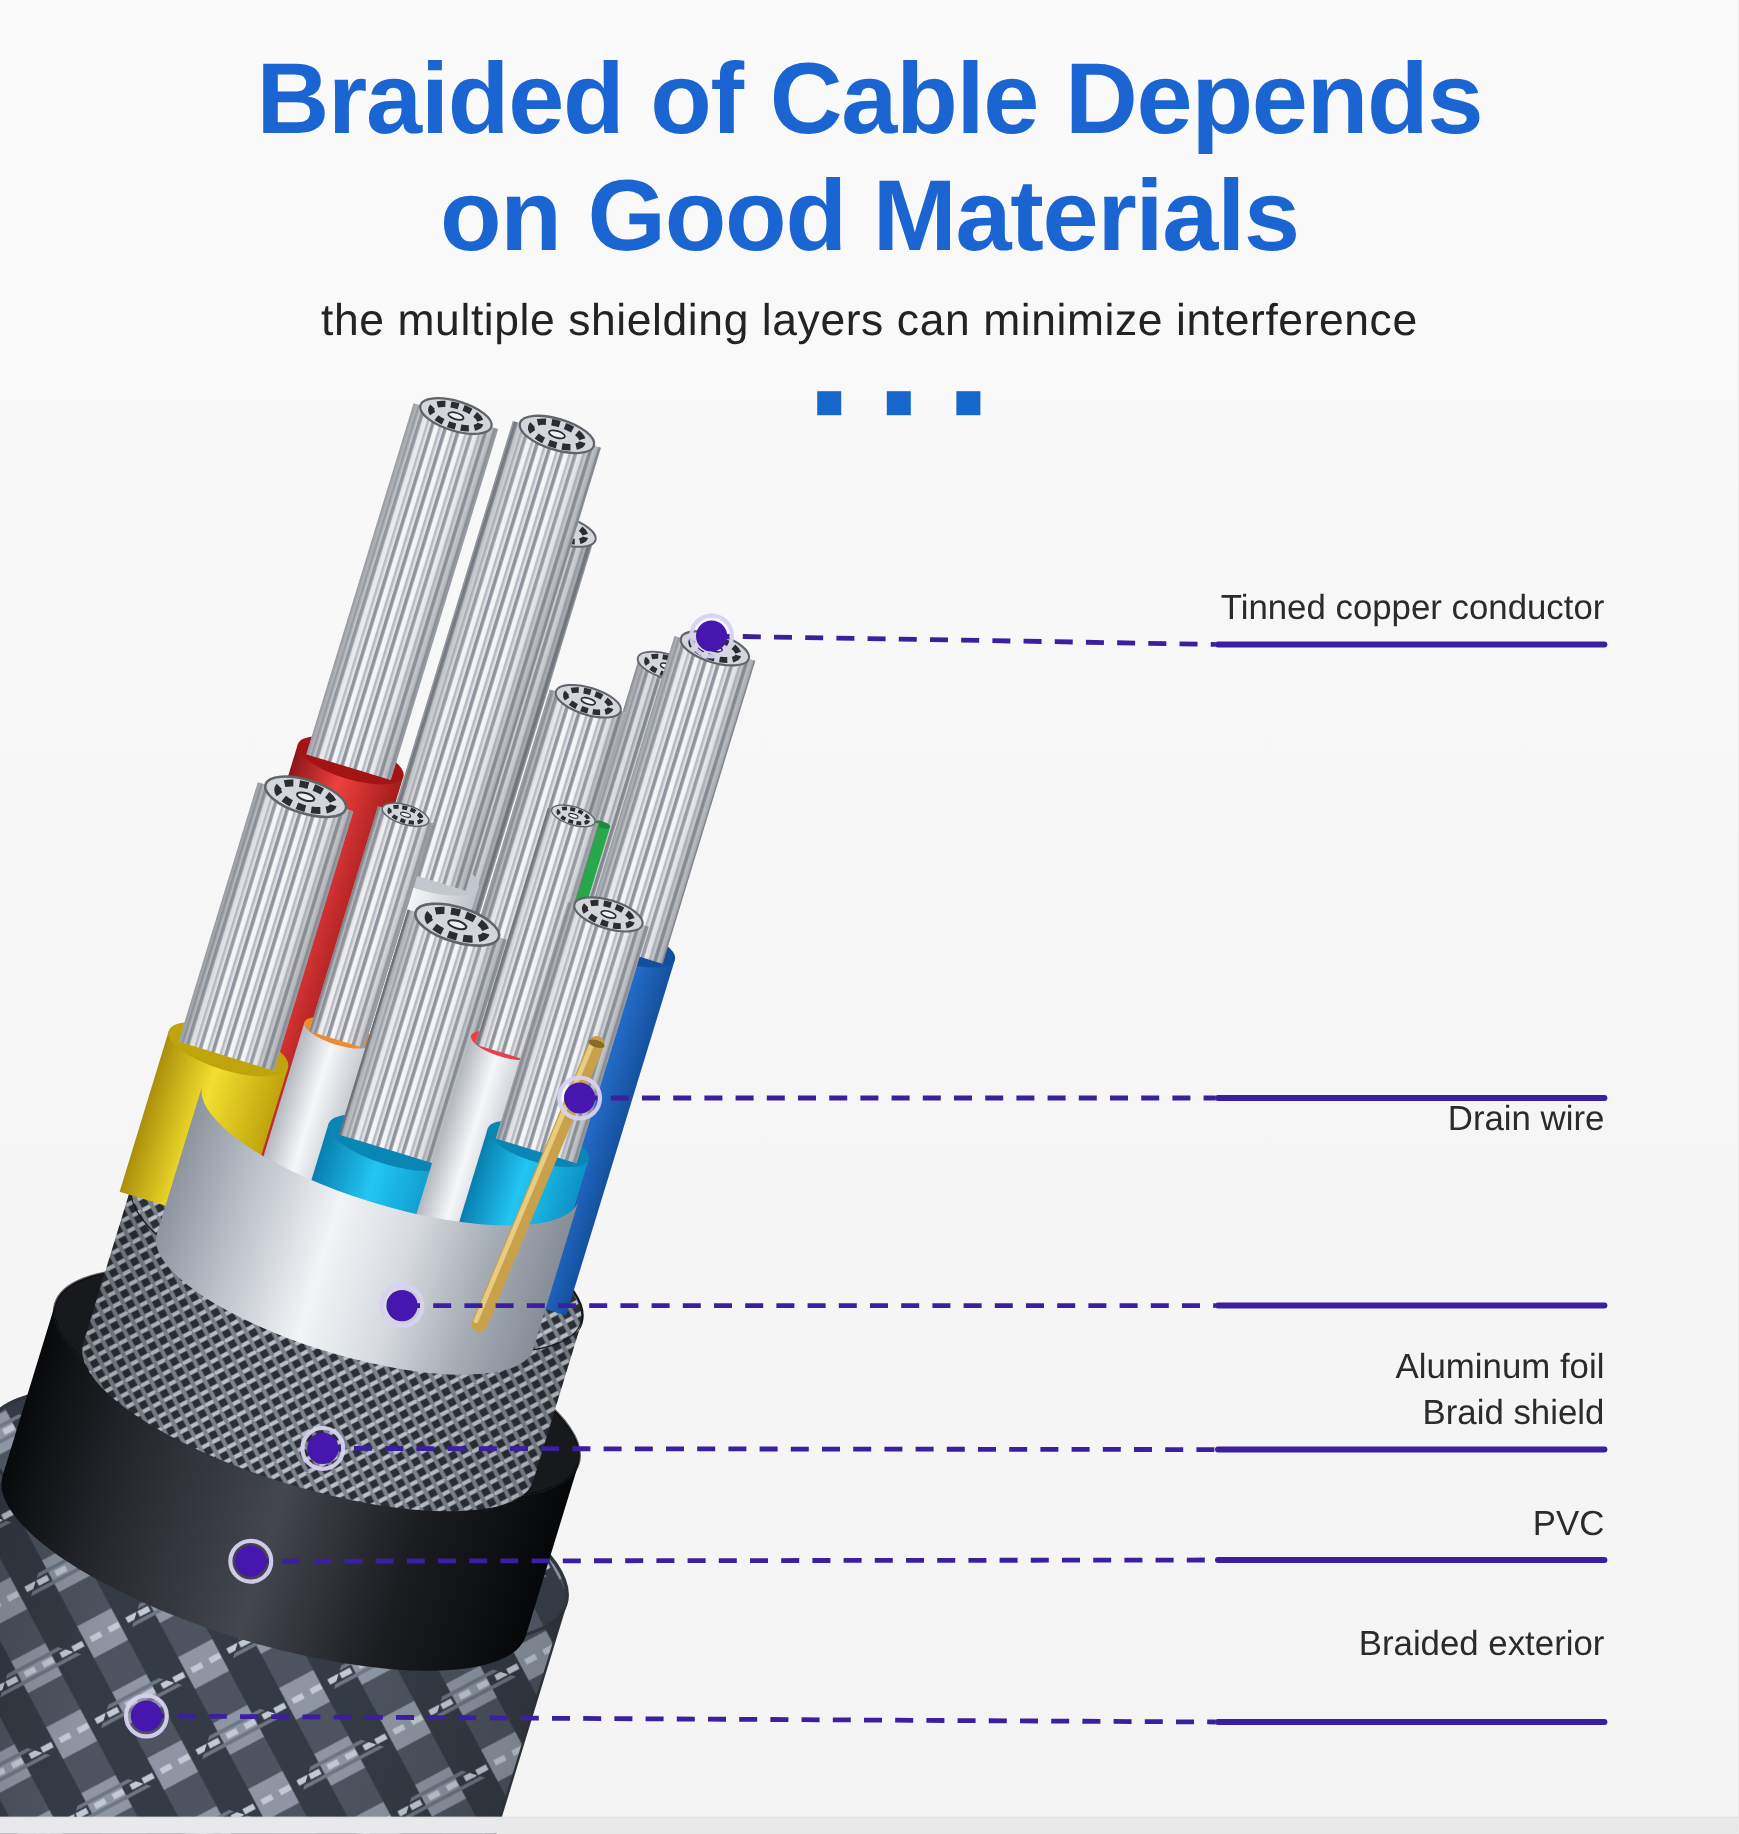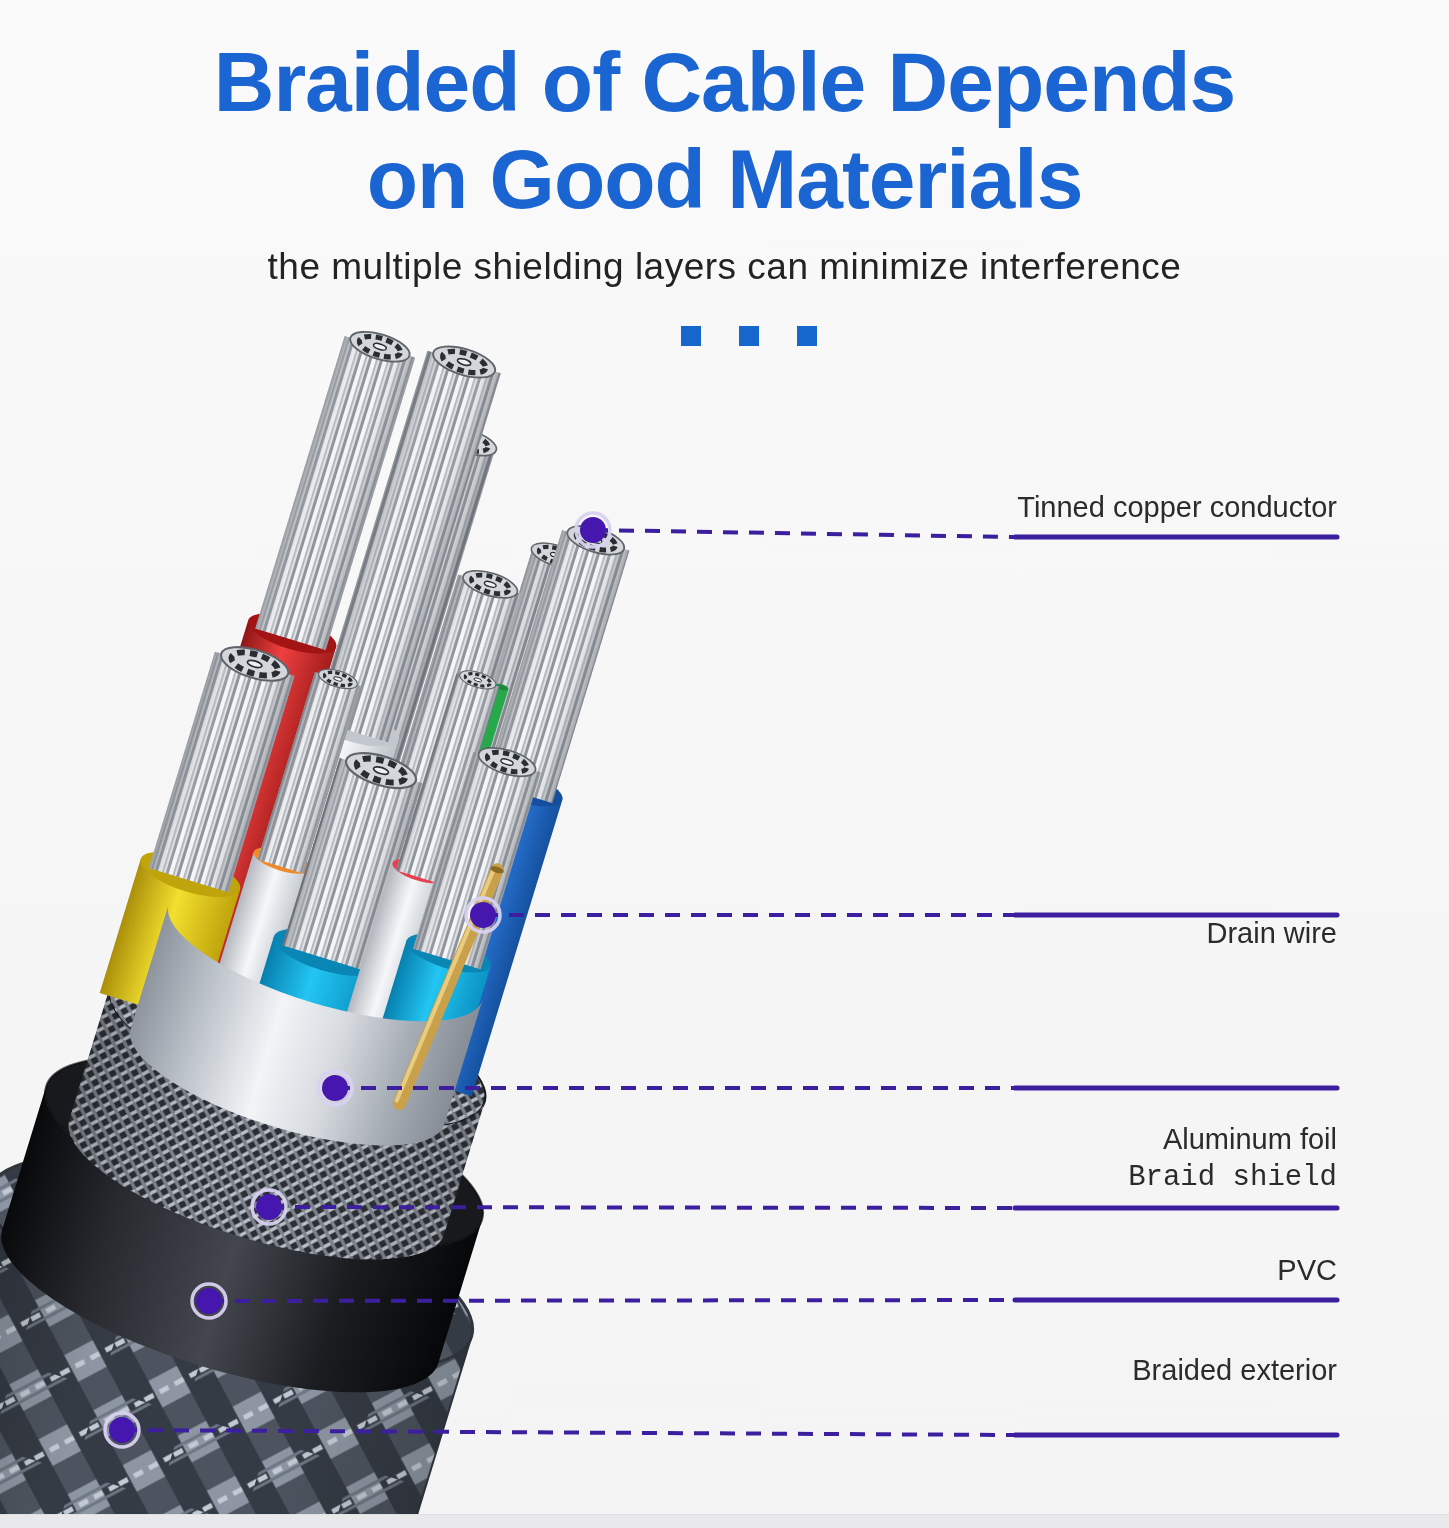"Braid shield" .ll-4 { font-family: Liberation Mono, monospace -> none }
